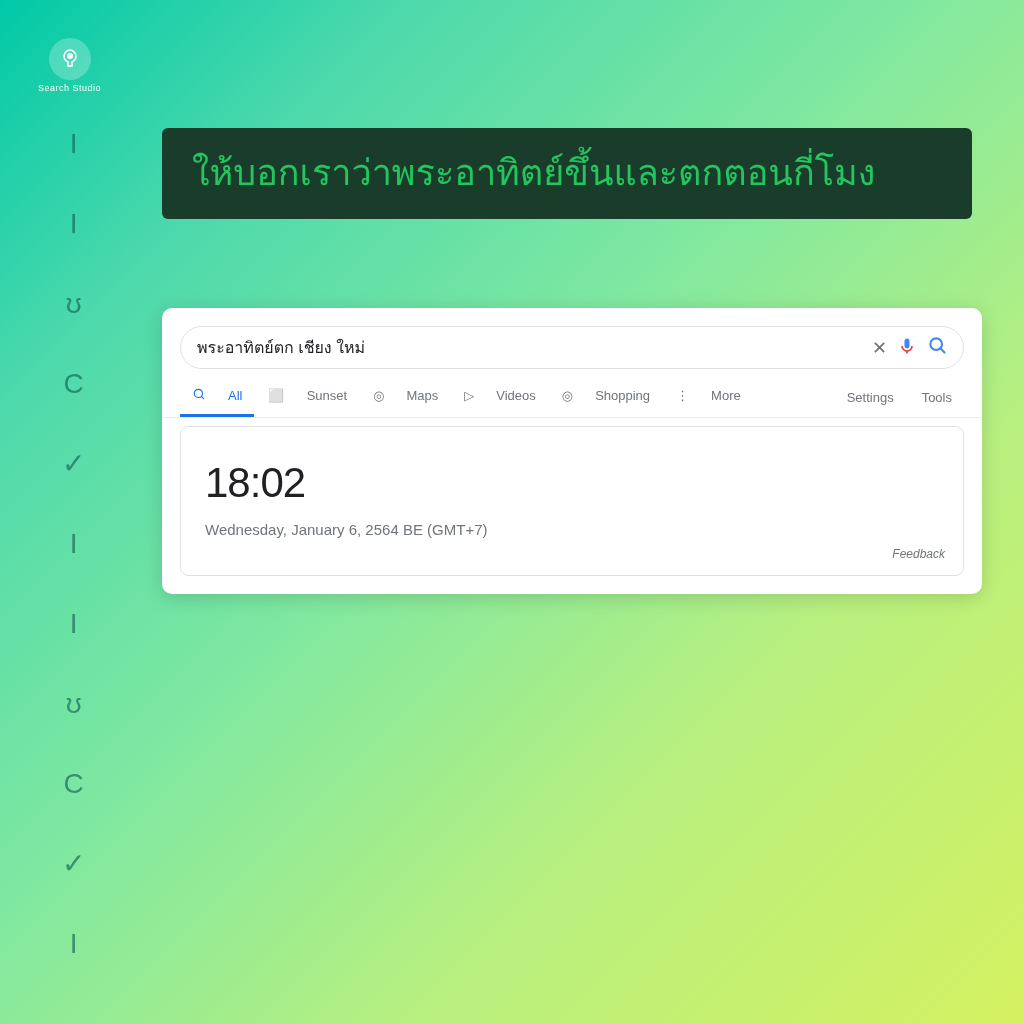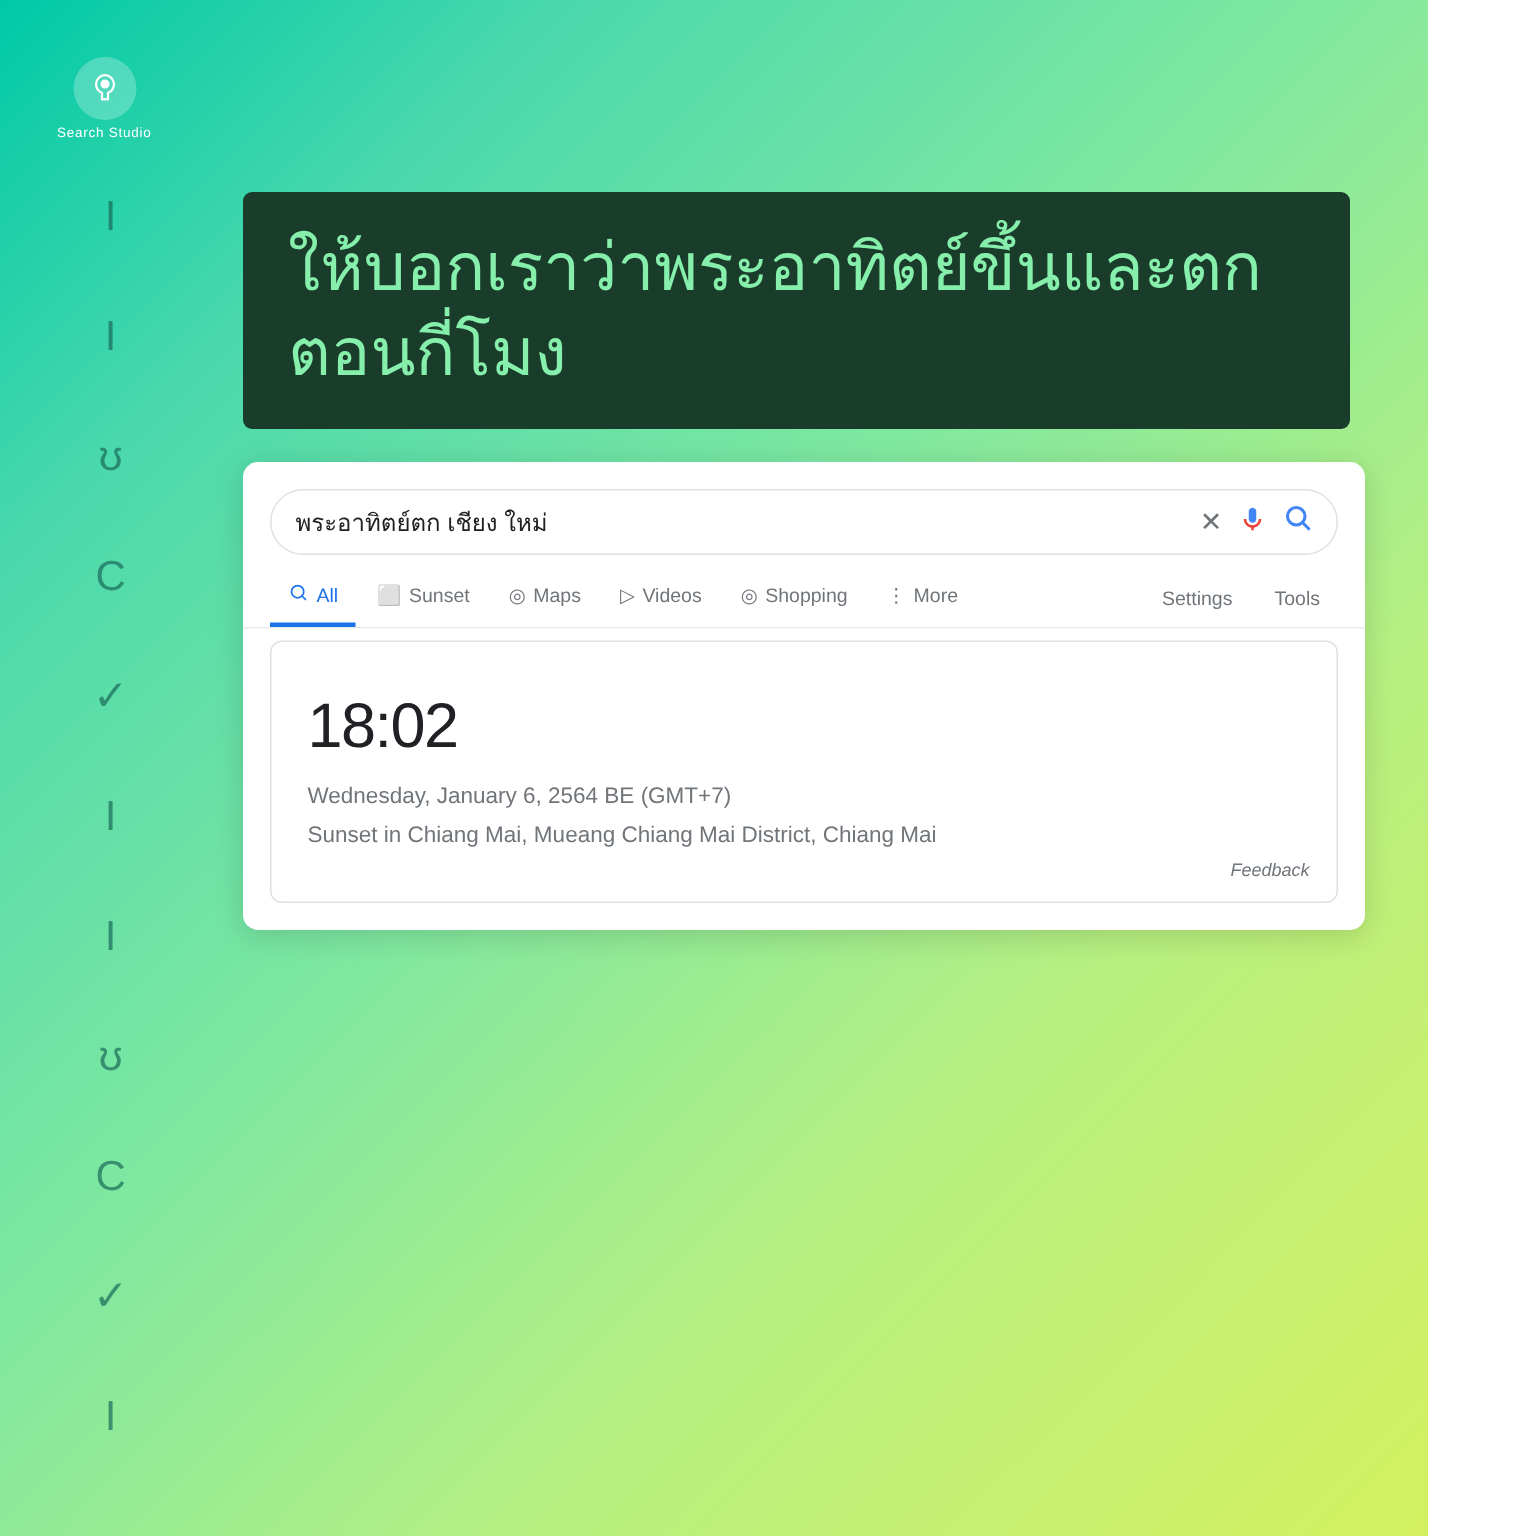"Search Studio" .background { width: 952px -> 1024px }
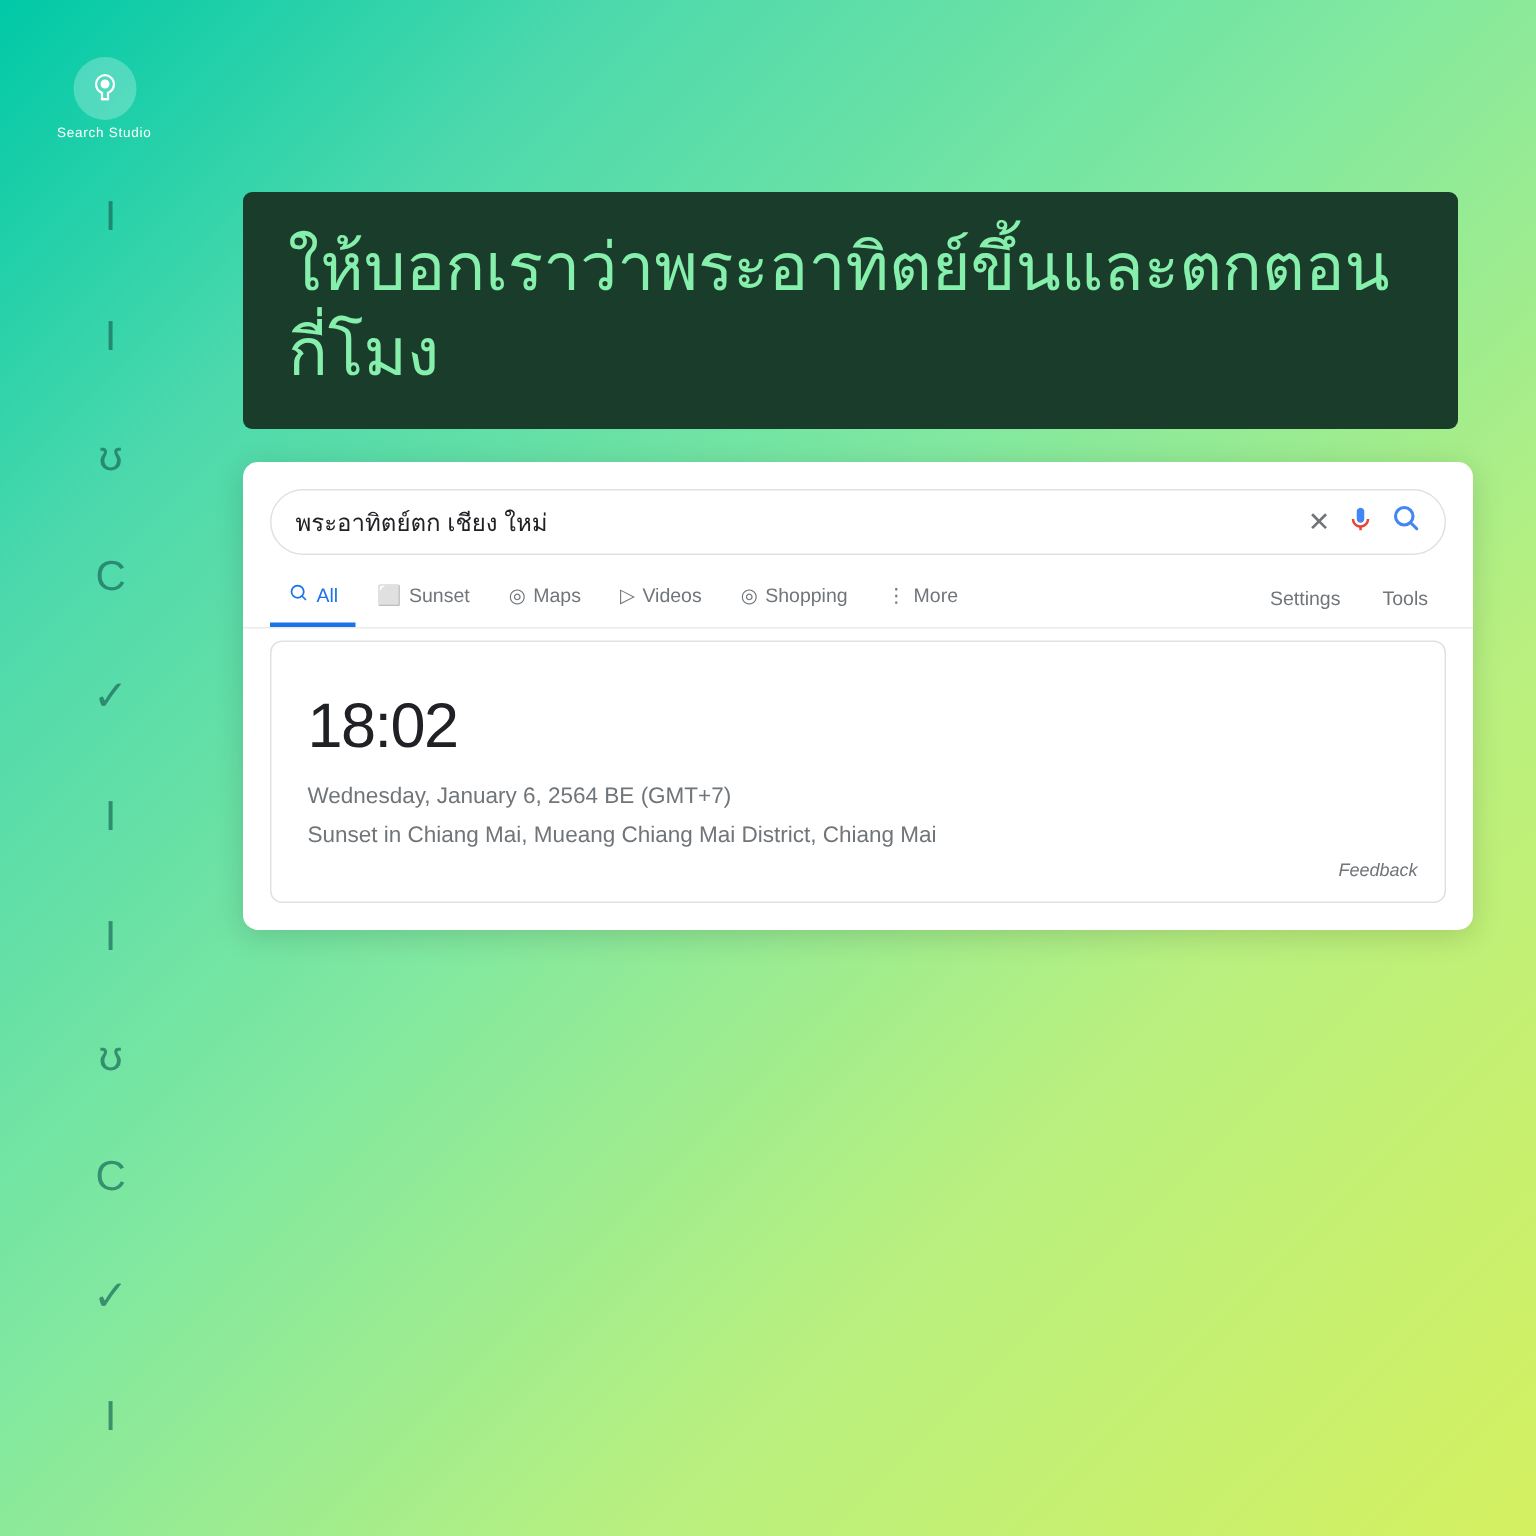"ให้บอกเราว่าพระอาทิตย์ขึ้นและตกตอนกี่โมง" .heading-banner-text { color: #86efac -> #22c55e; font-size: 44px -> 36px }
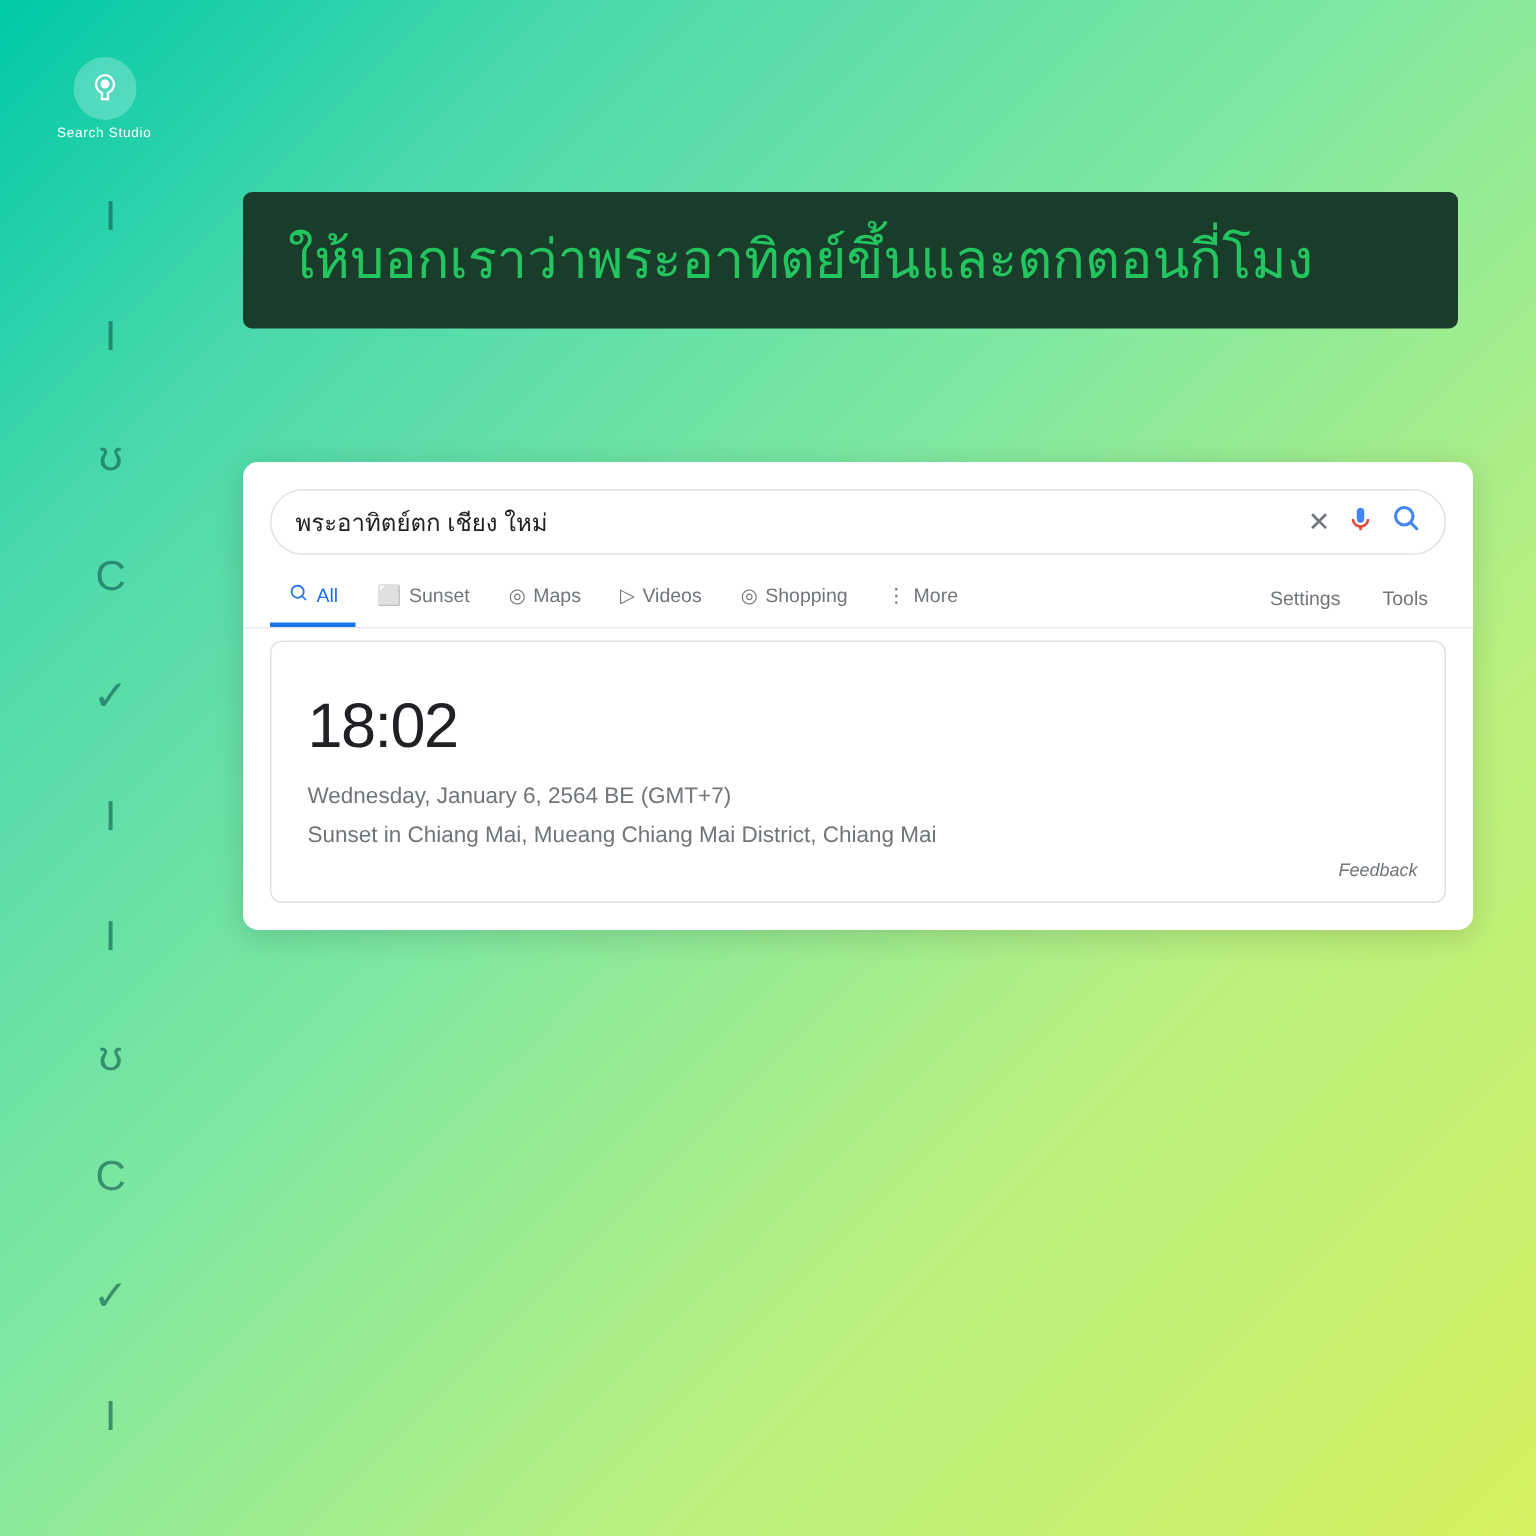"All" .tab-item { gap: 5px -> 22px }
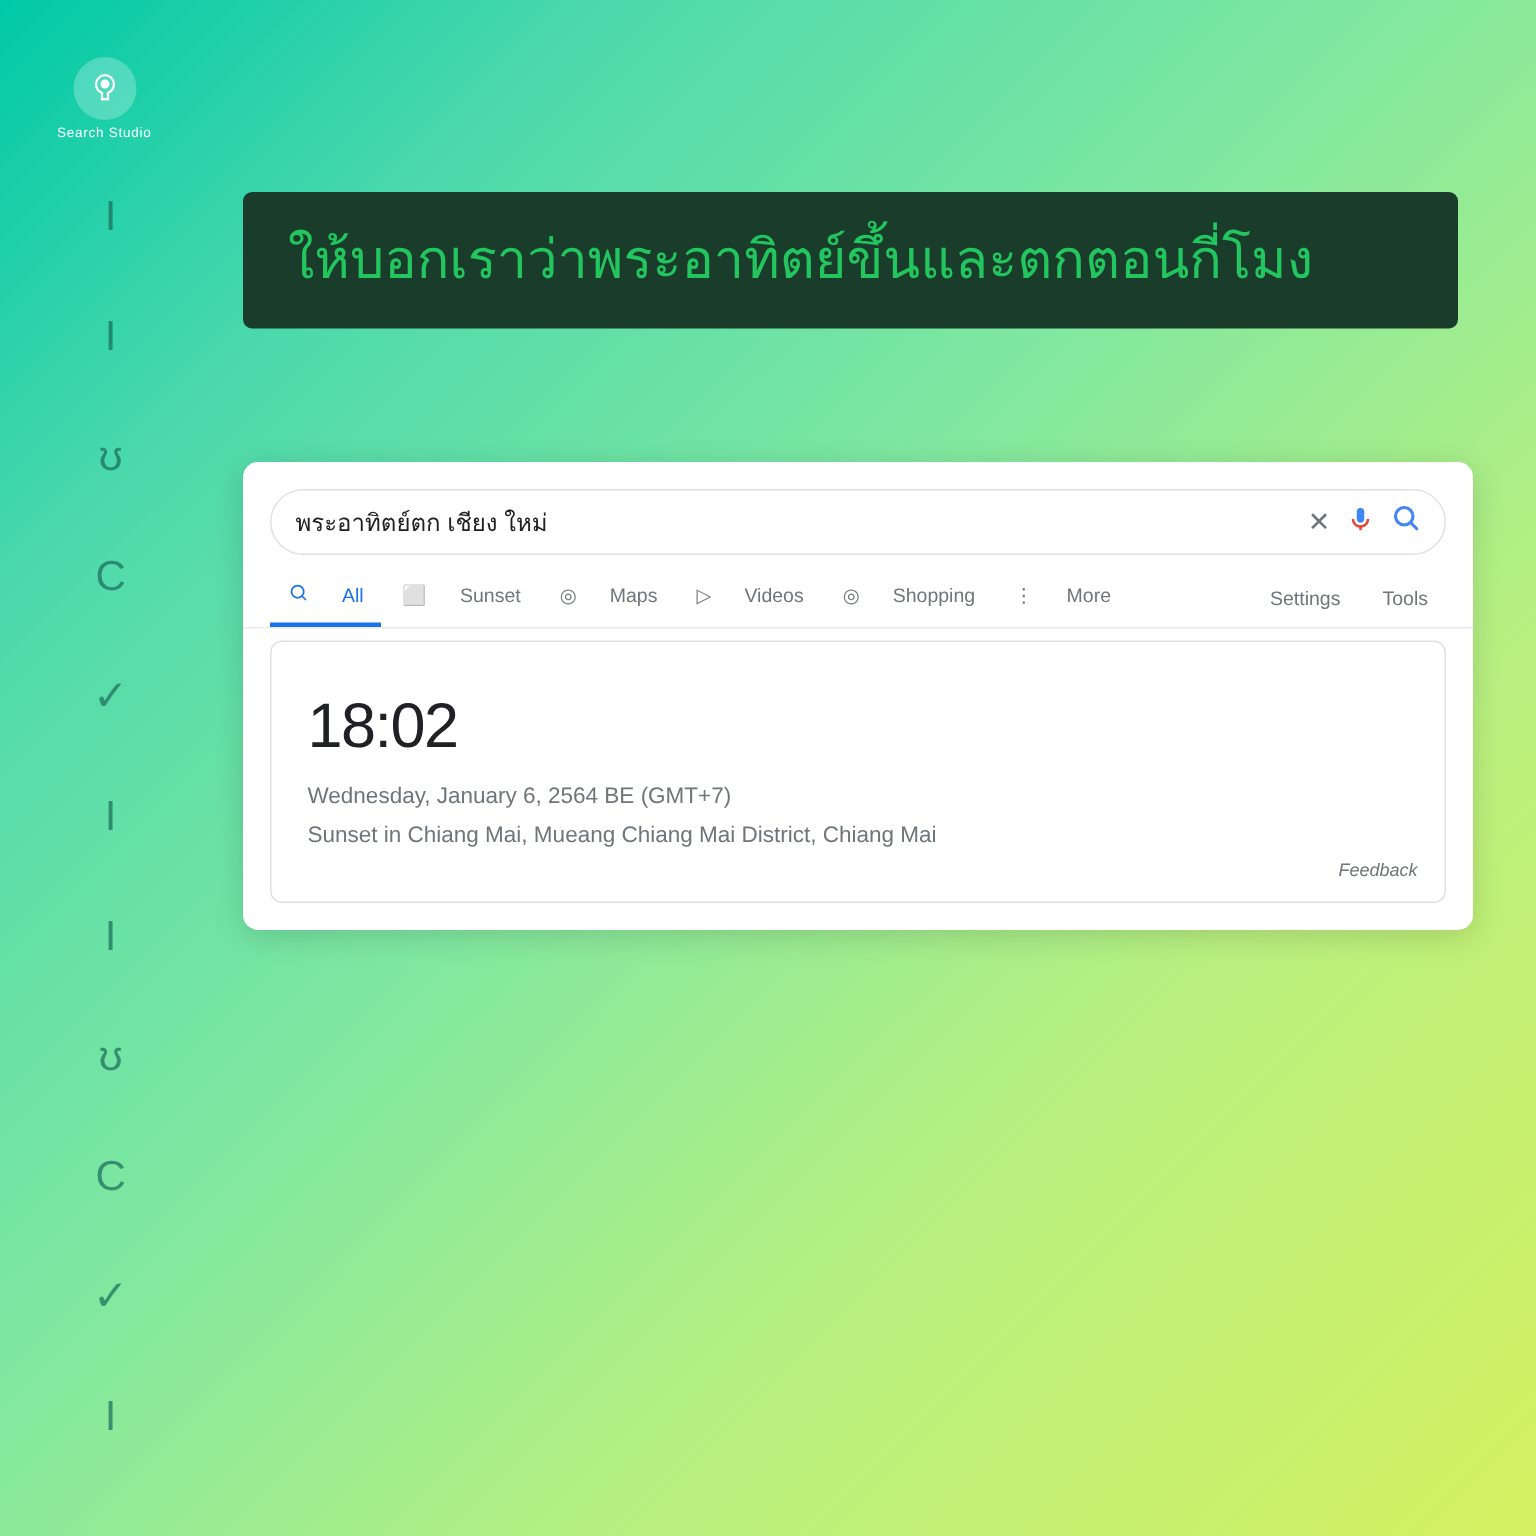"Sunset in Chiang Mai, Mueang" span { html: <span>Sunset in Chiang Mai, Mueang Chiang Mai District, Chiang Mai</span> -> none }
